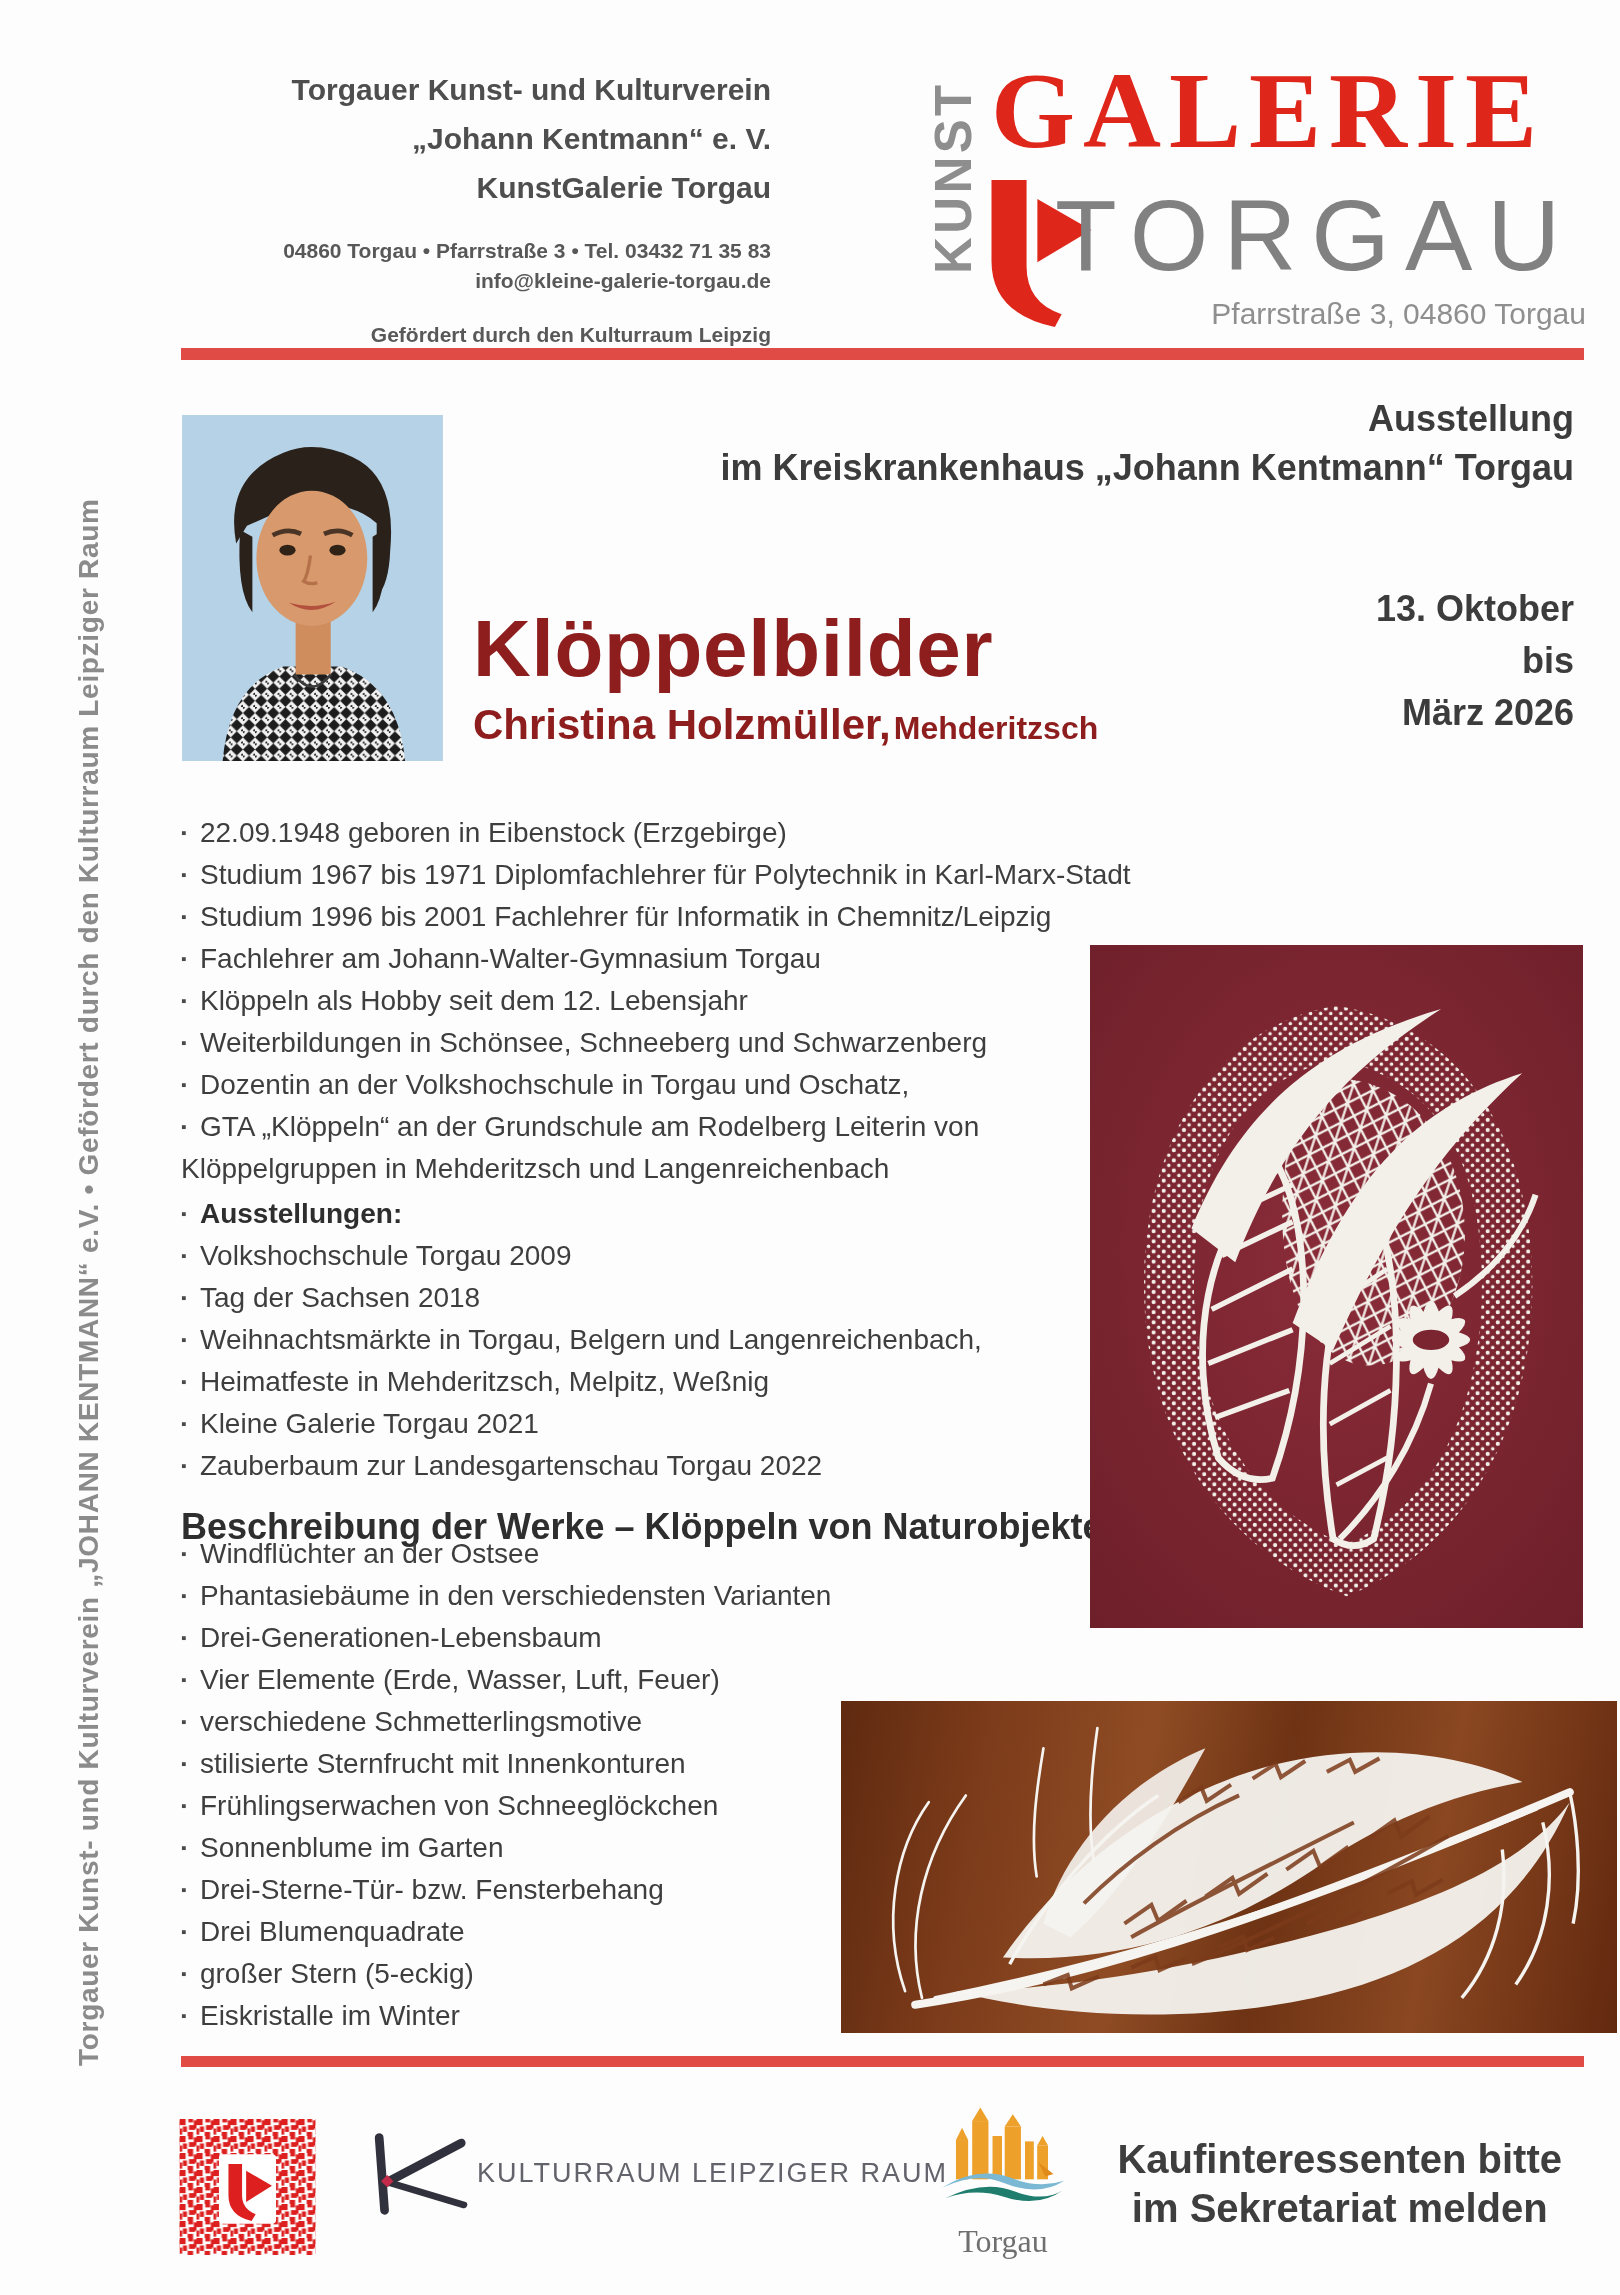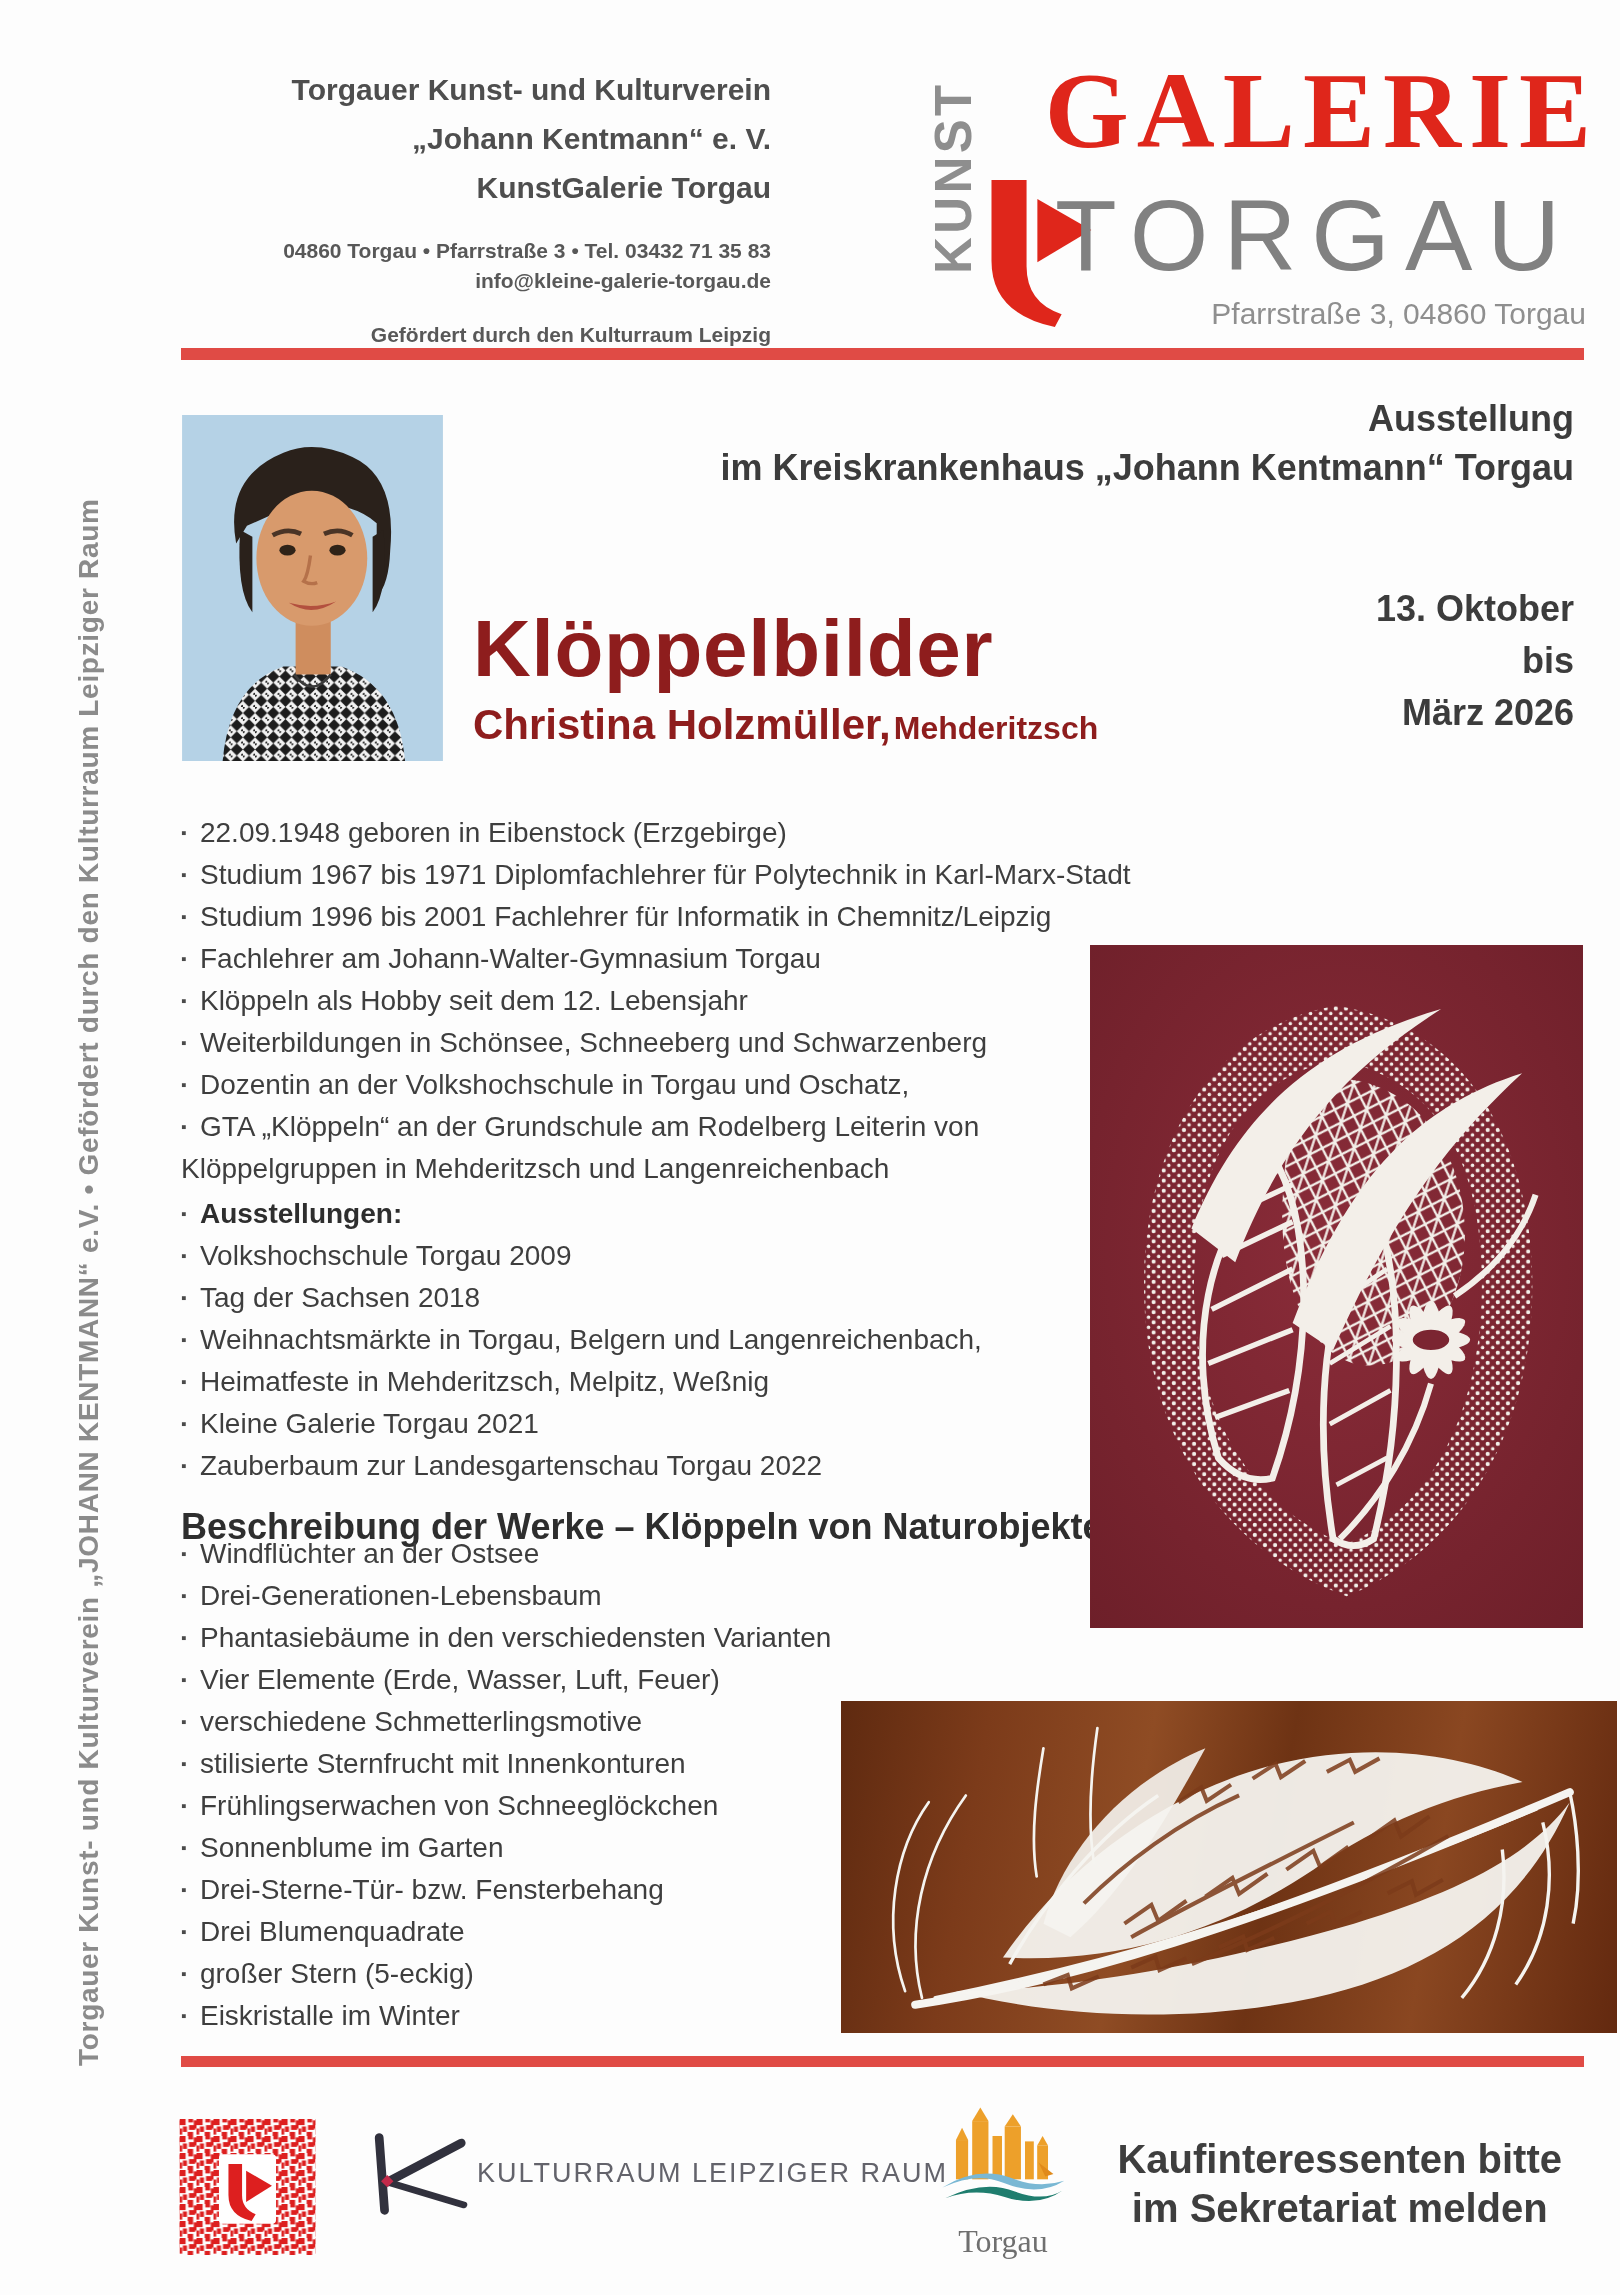"GALERIE" .logo-galerie { text-align: right -> none }
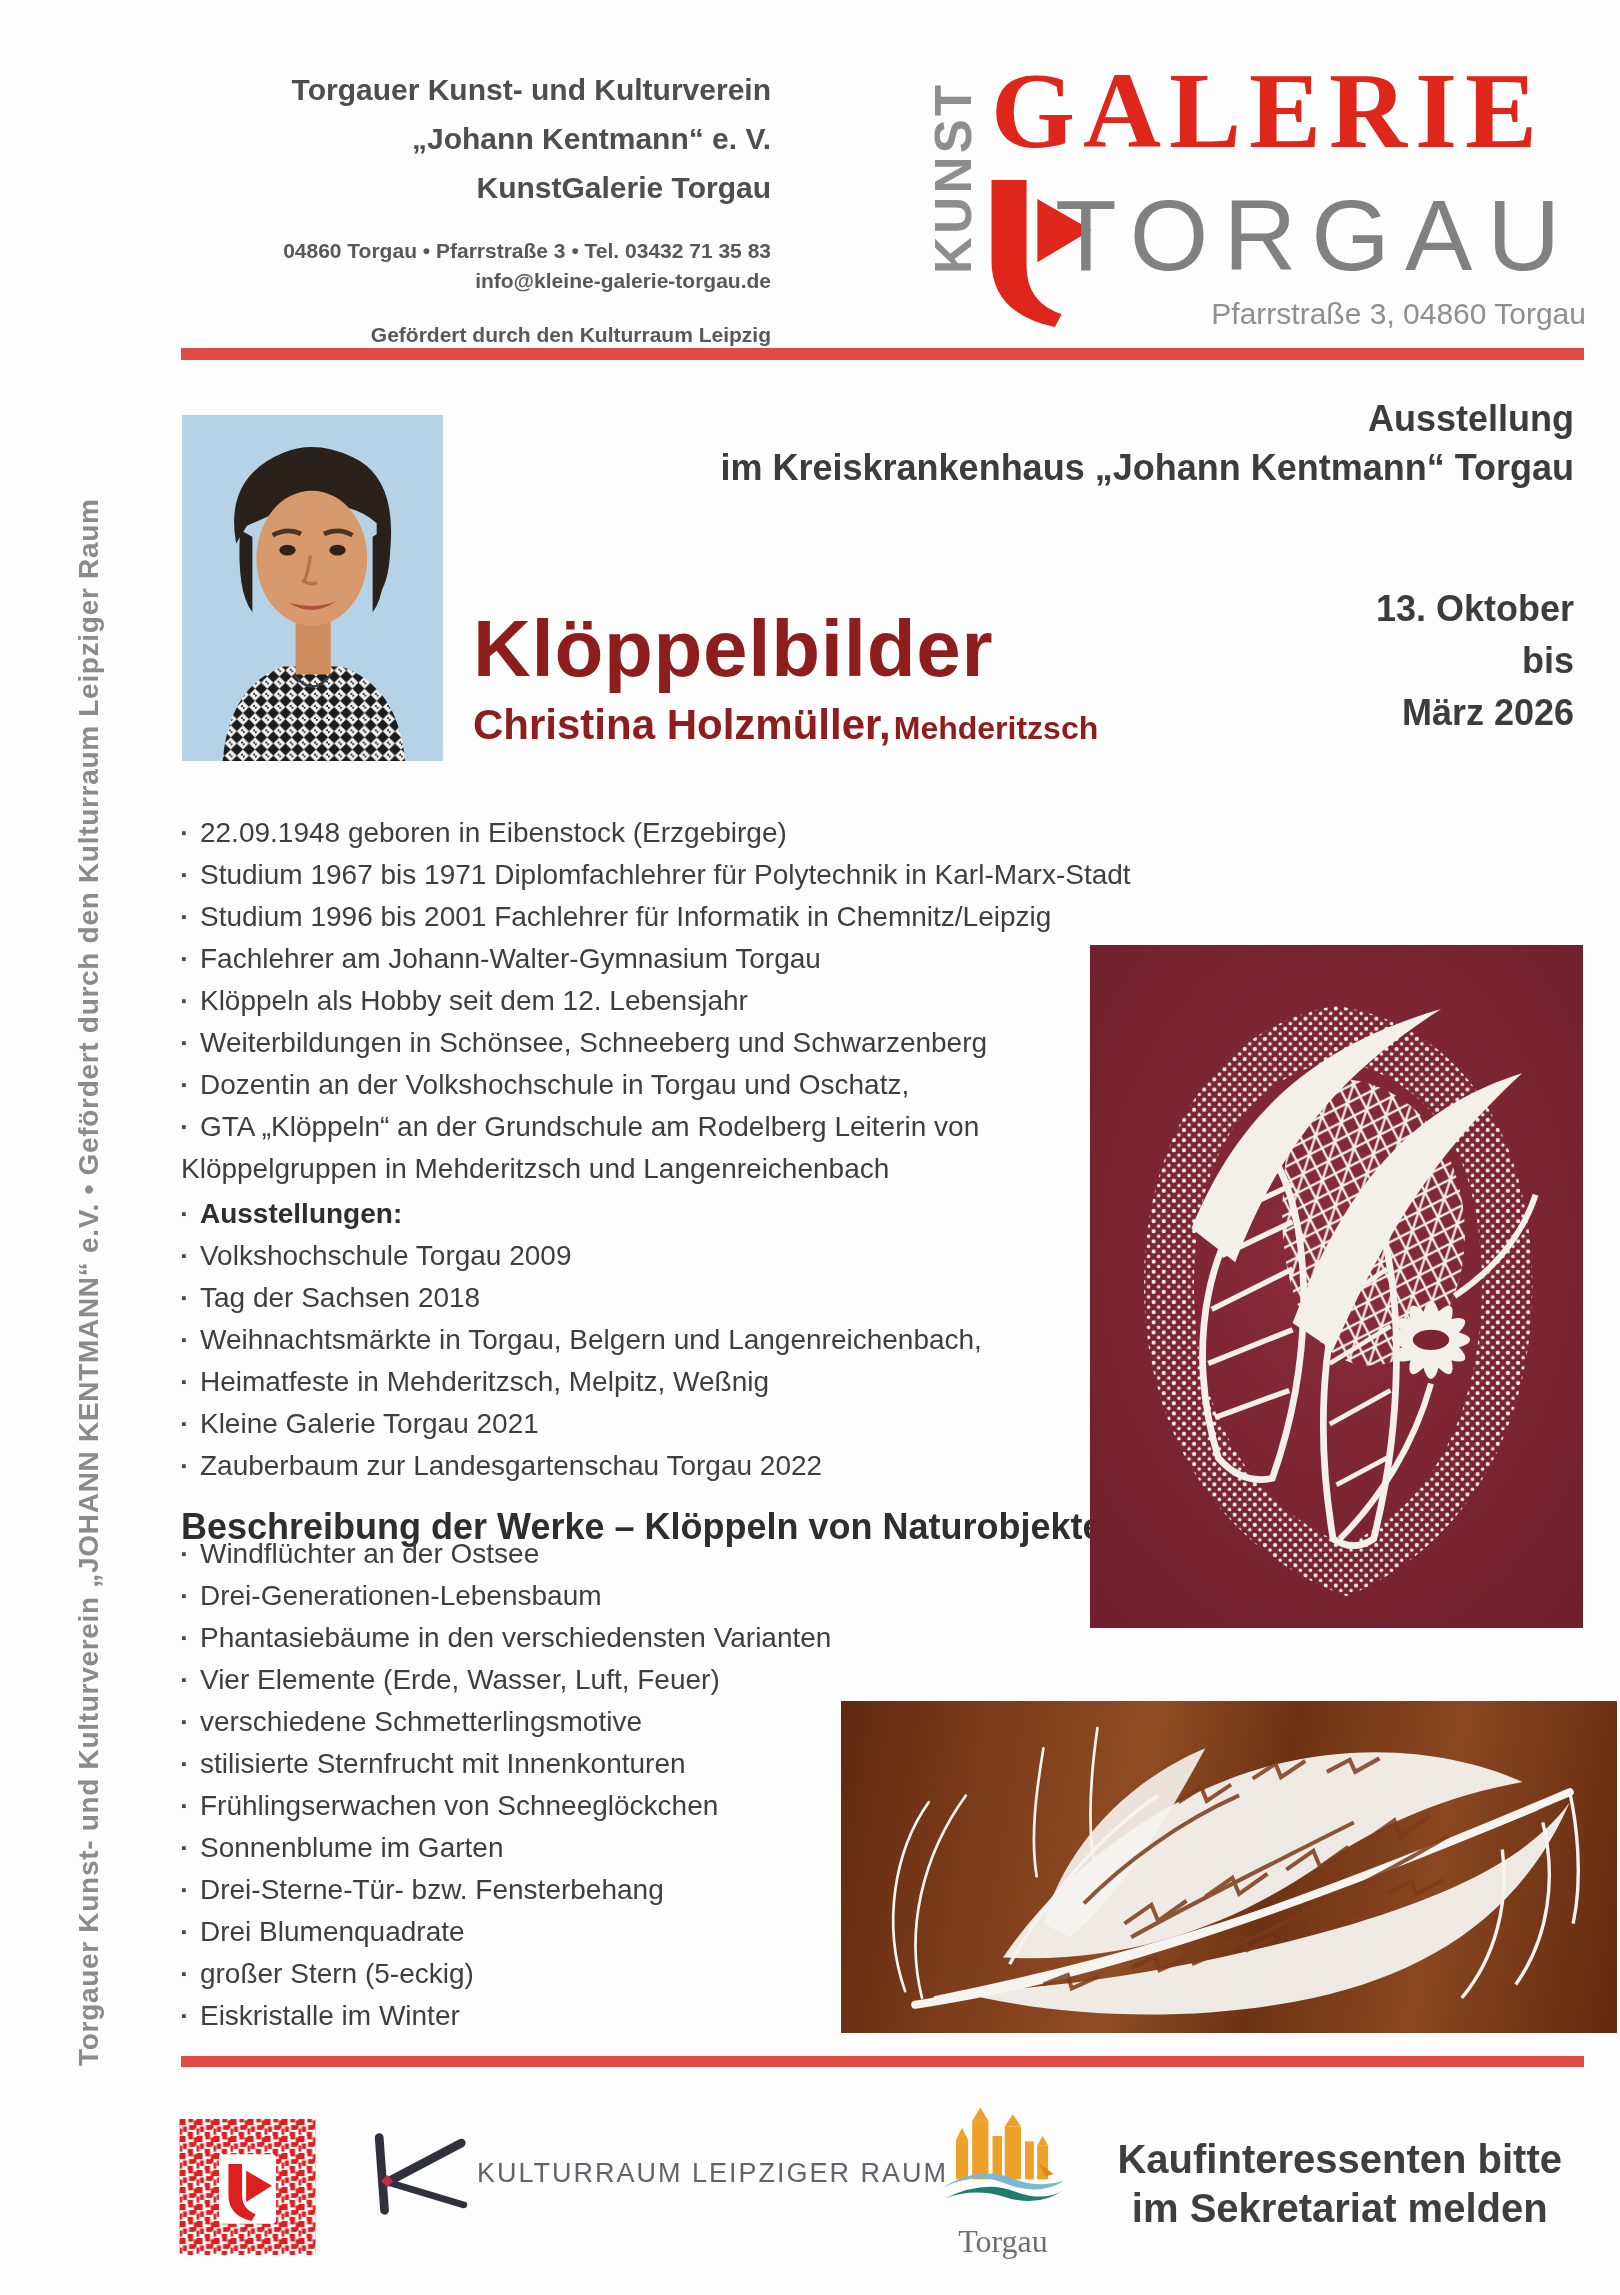"Drei-Generationen-Lebensbaum" li { order: before "Phantasiebäume in den verschiedensten" -> after "Phantasiebäume in den verschiedensten" }
